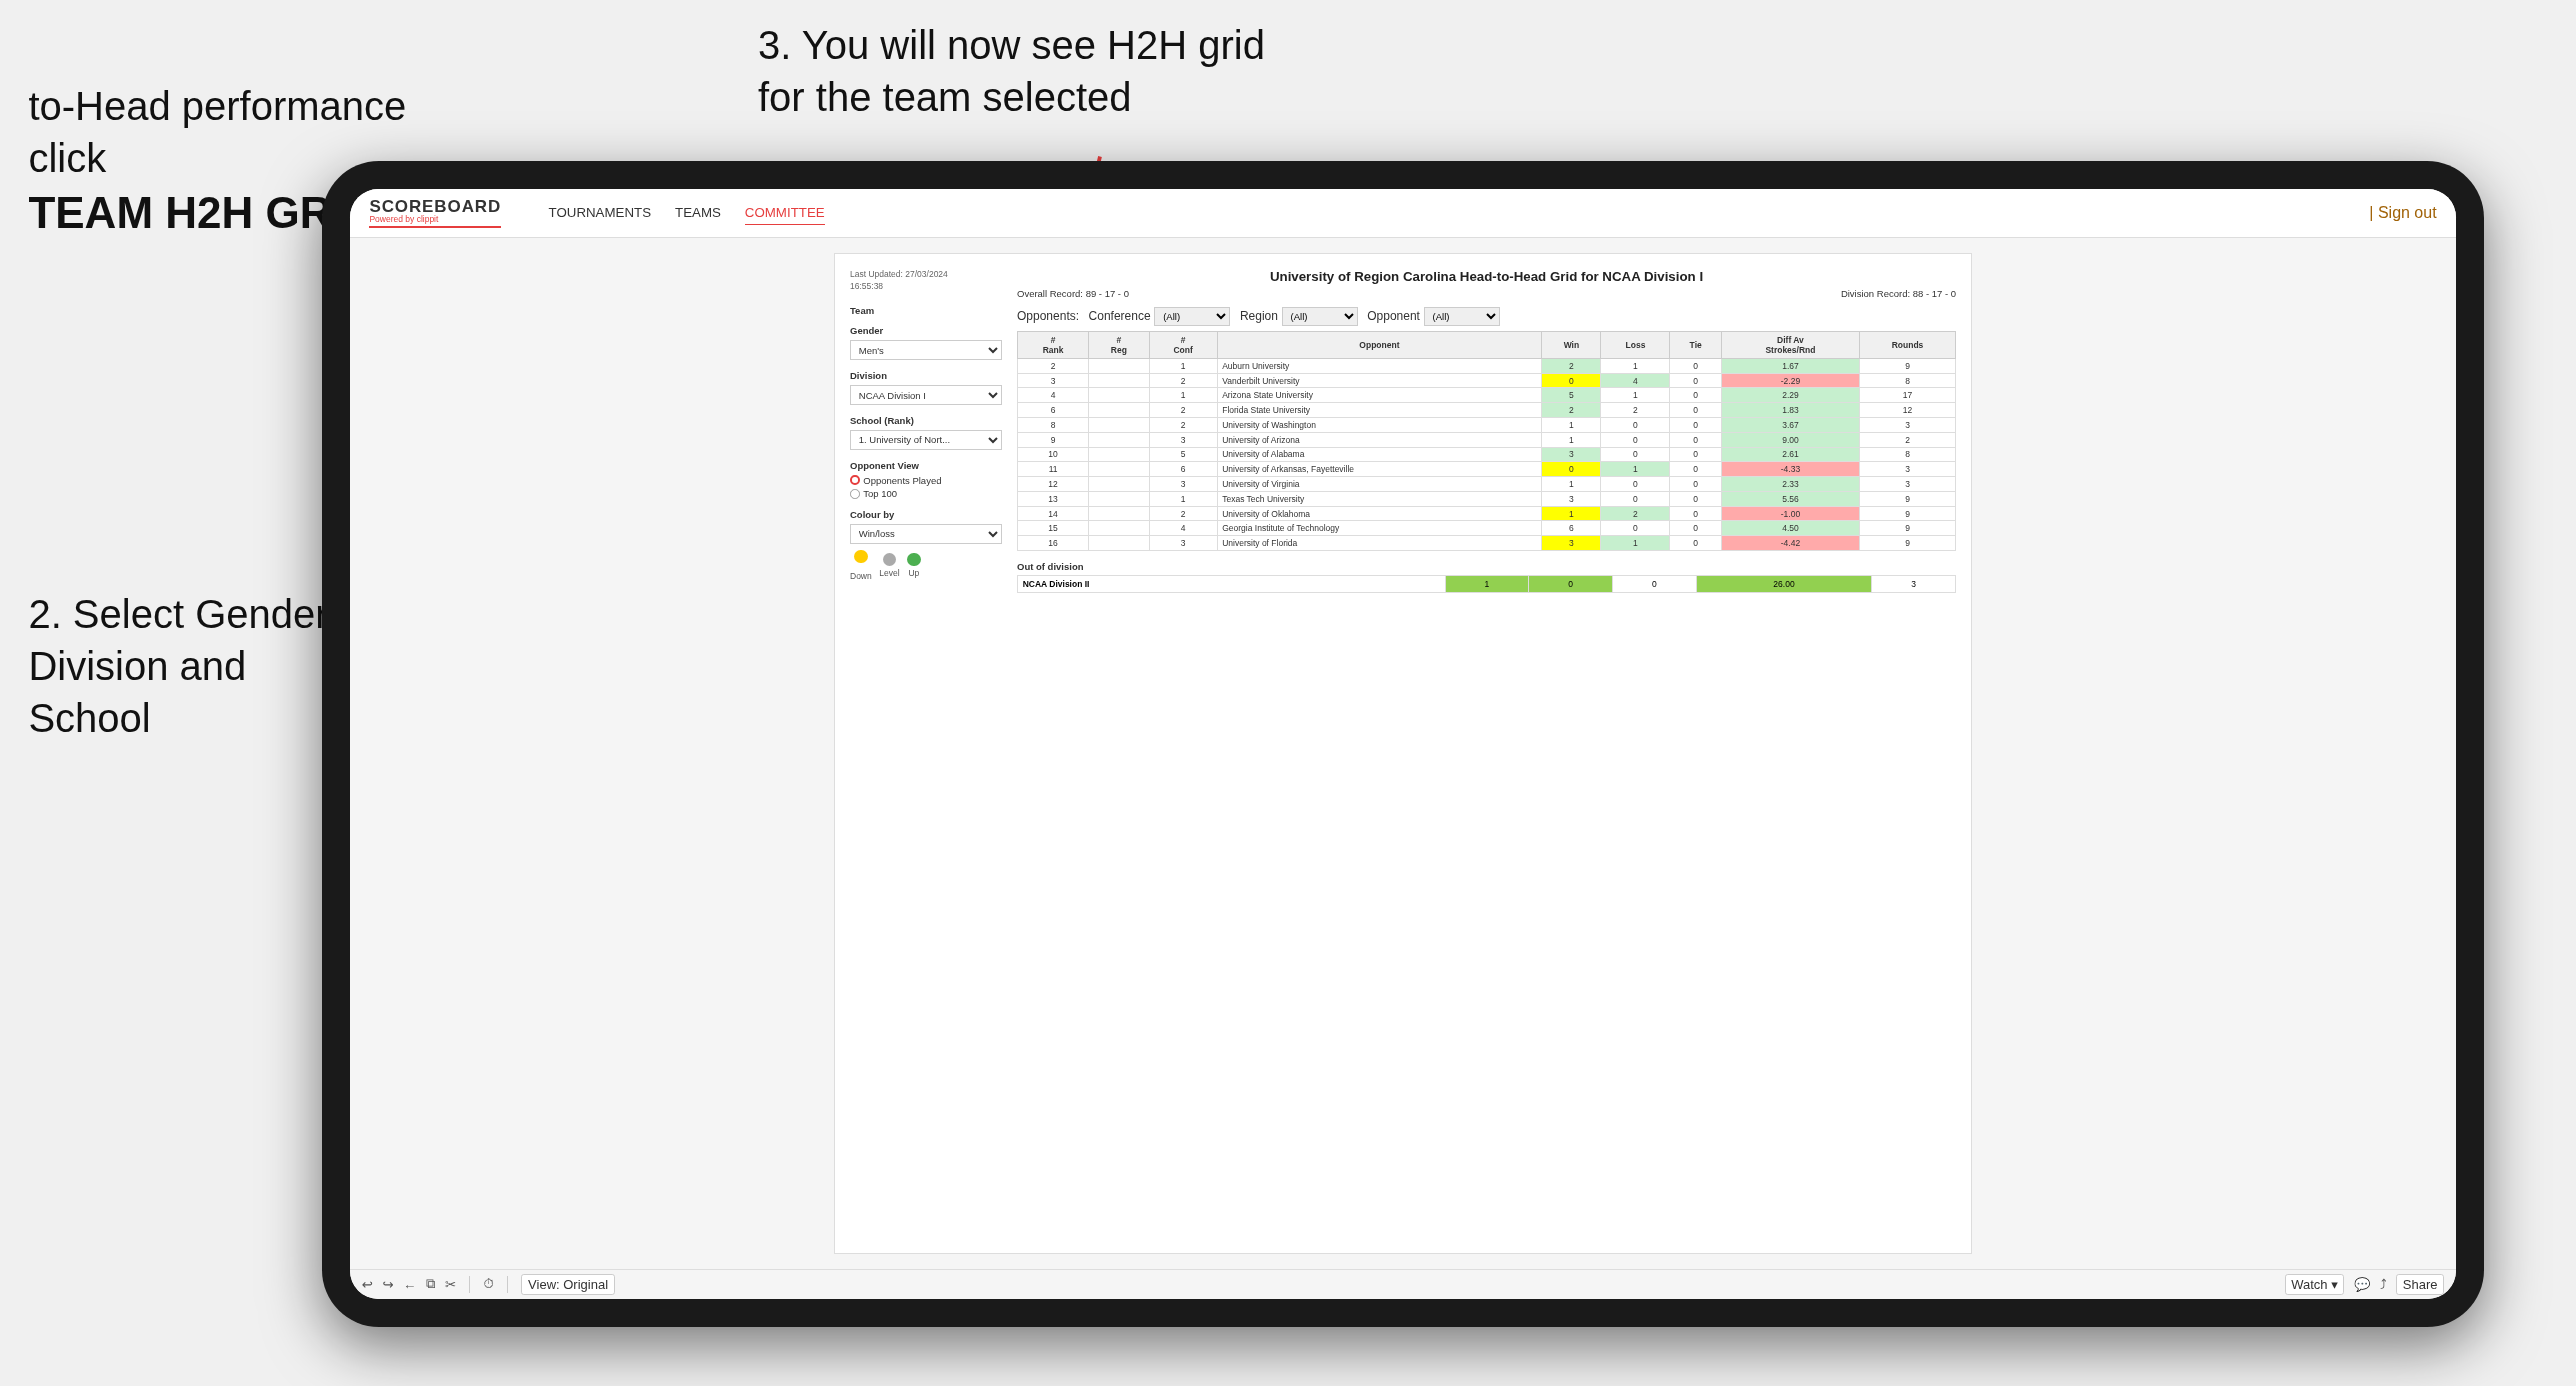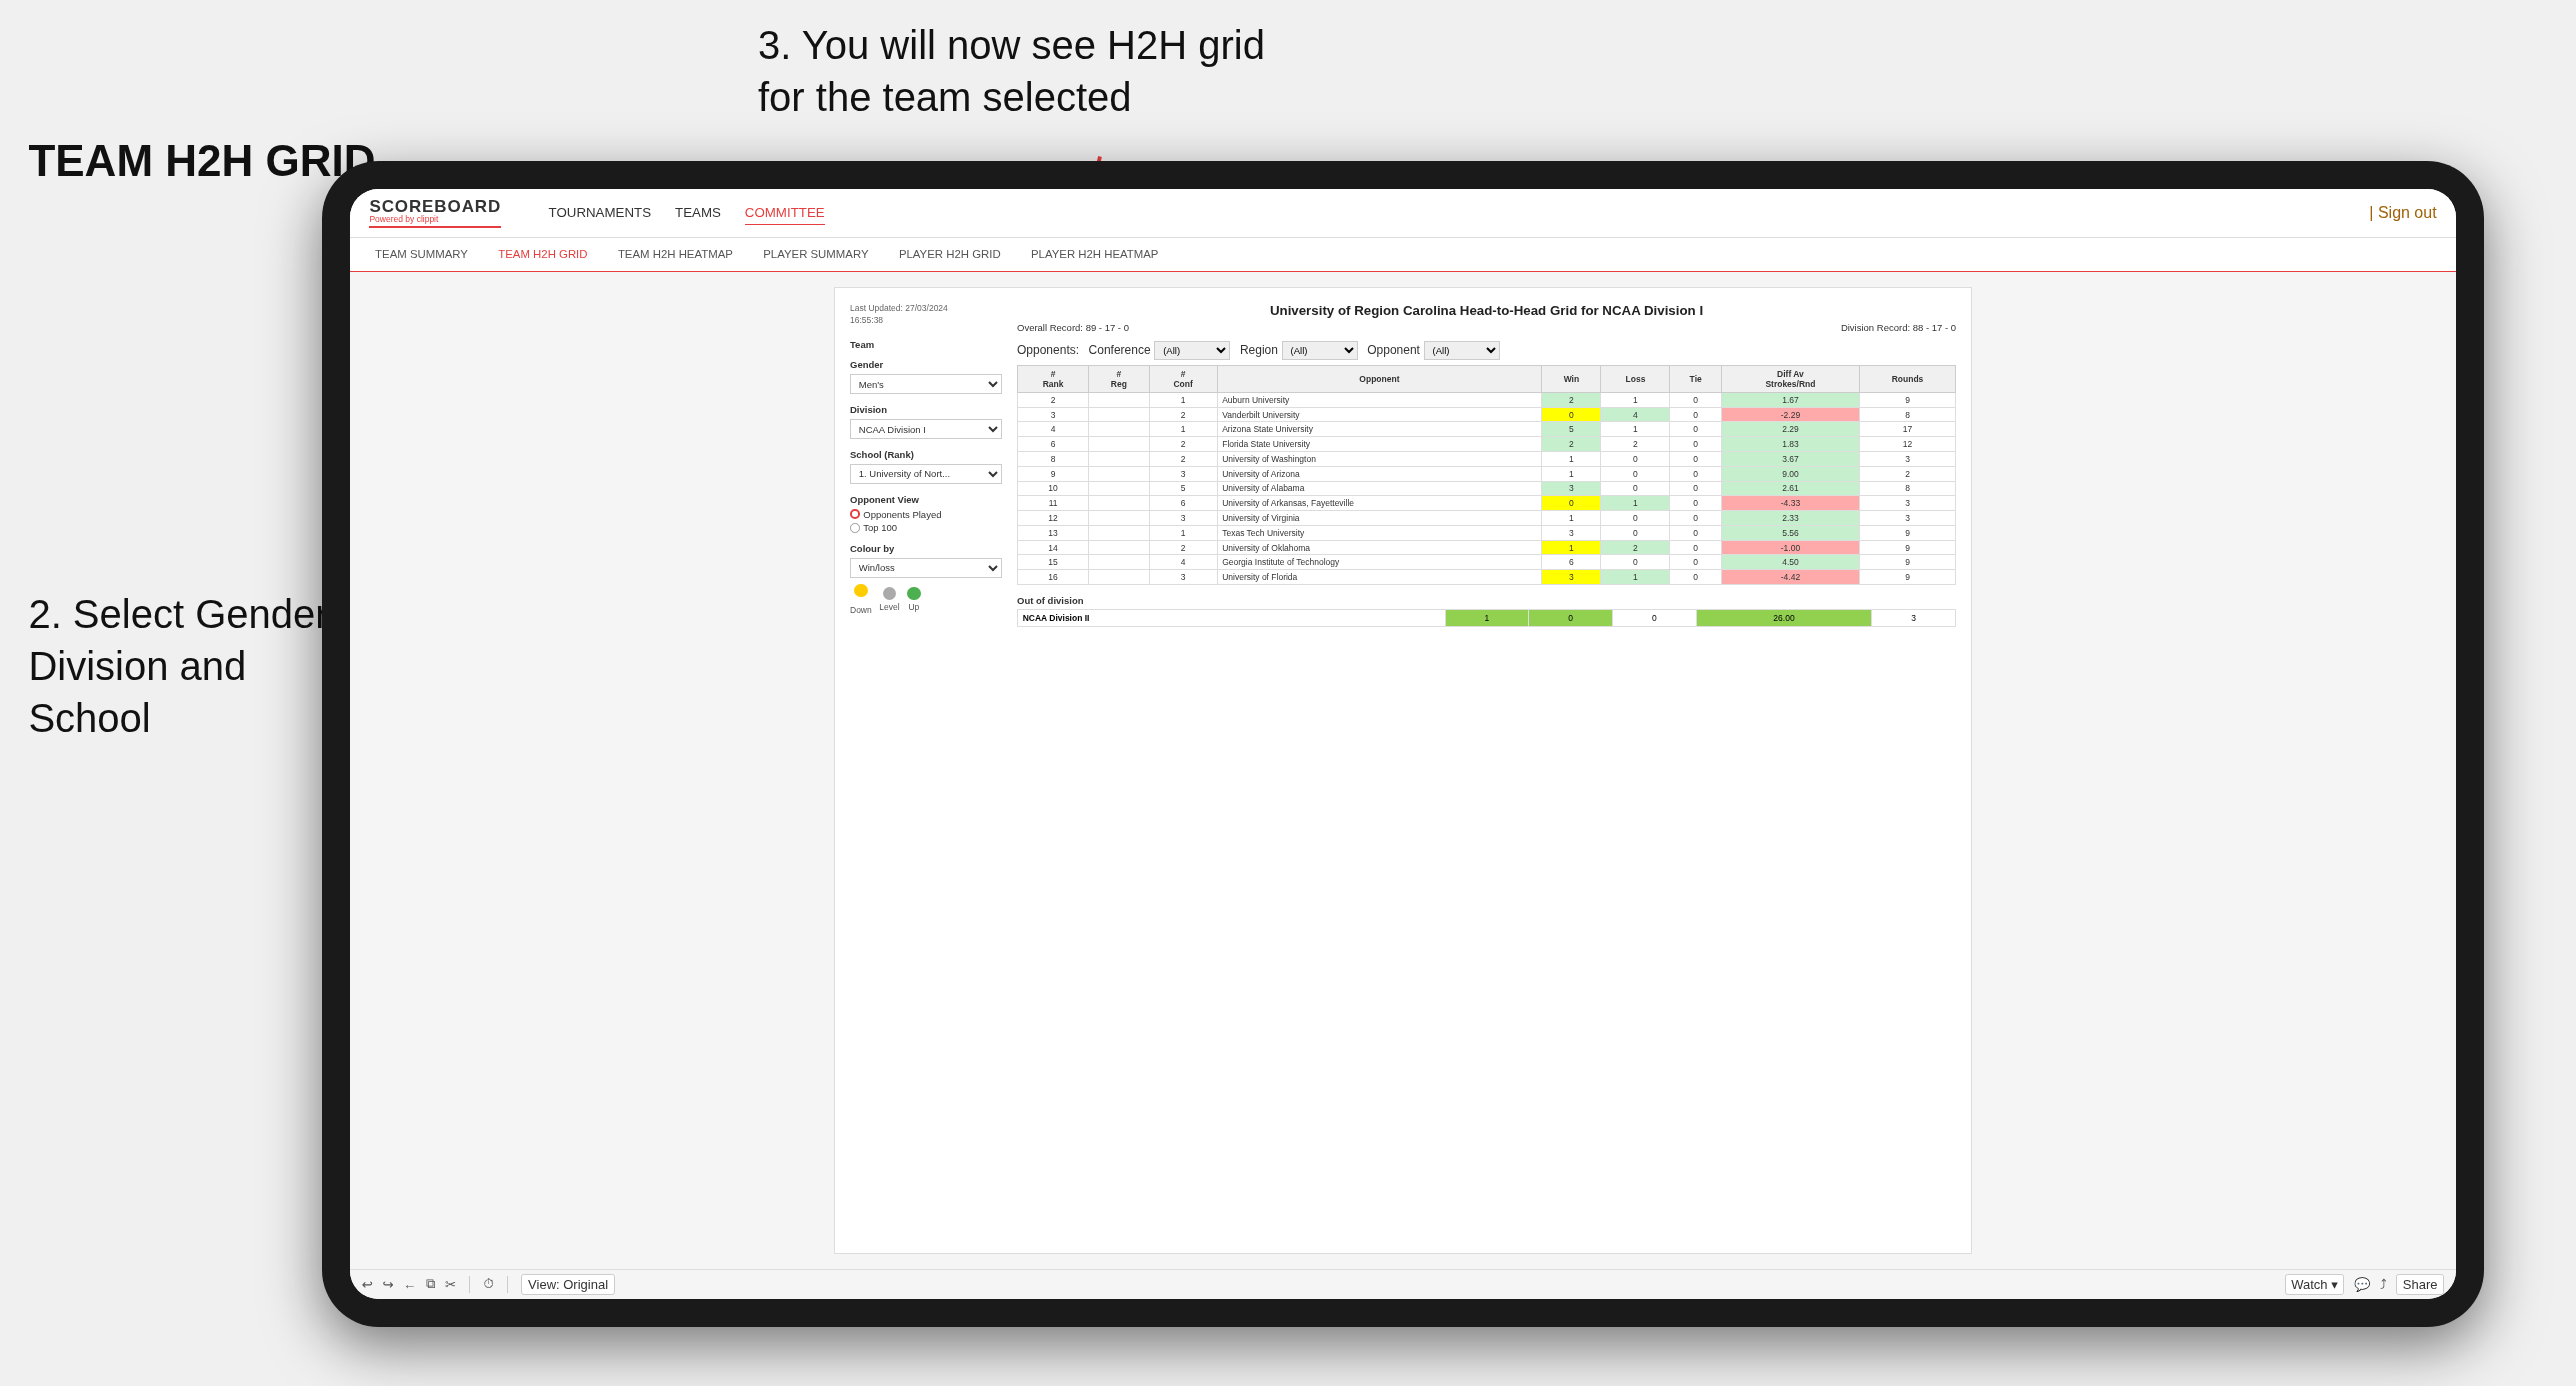"to-Head performance click" span { html: none -> <span>to-Head performance click</span> }
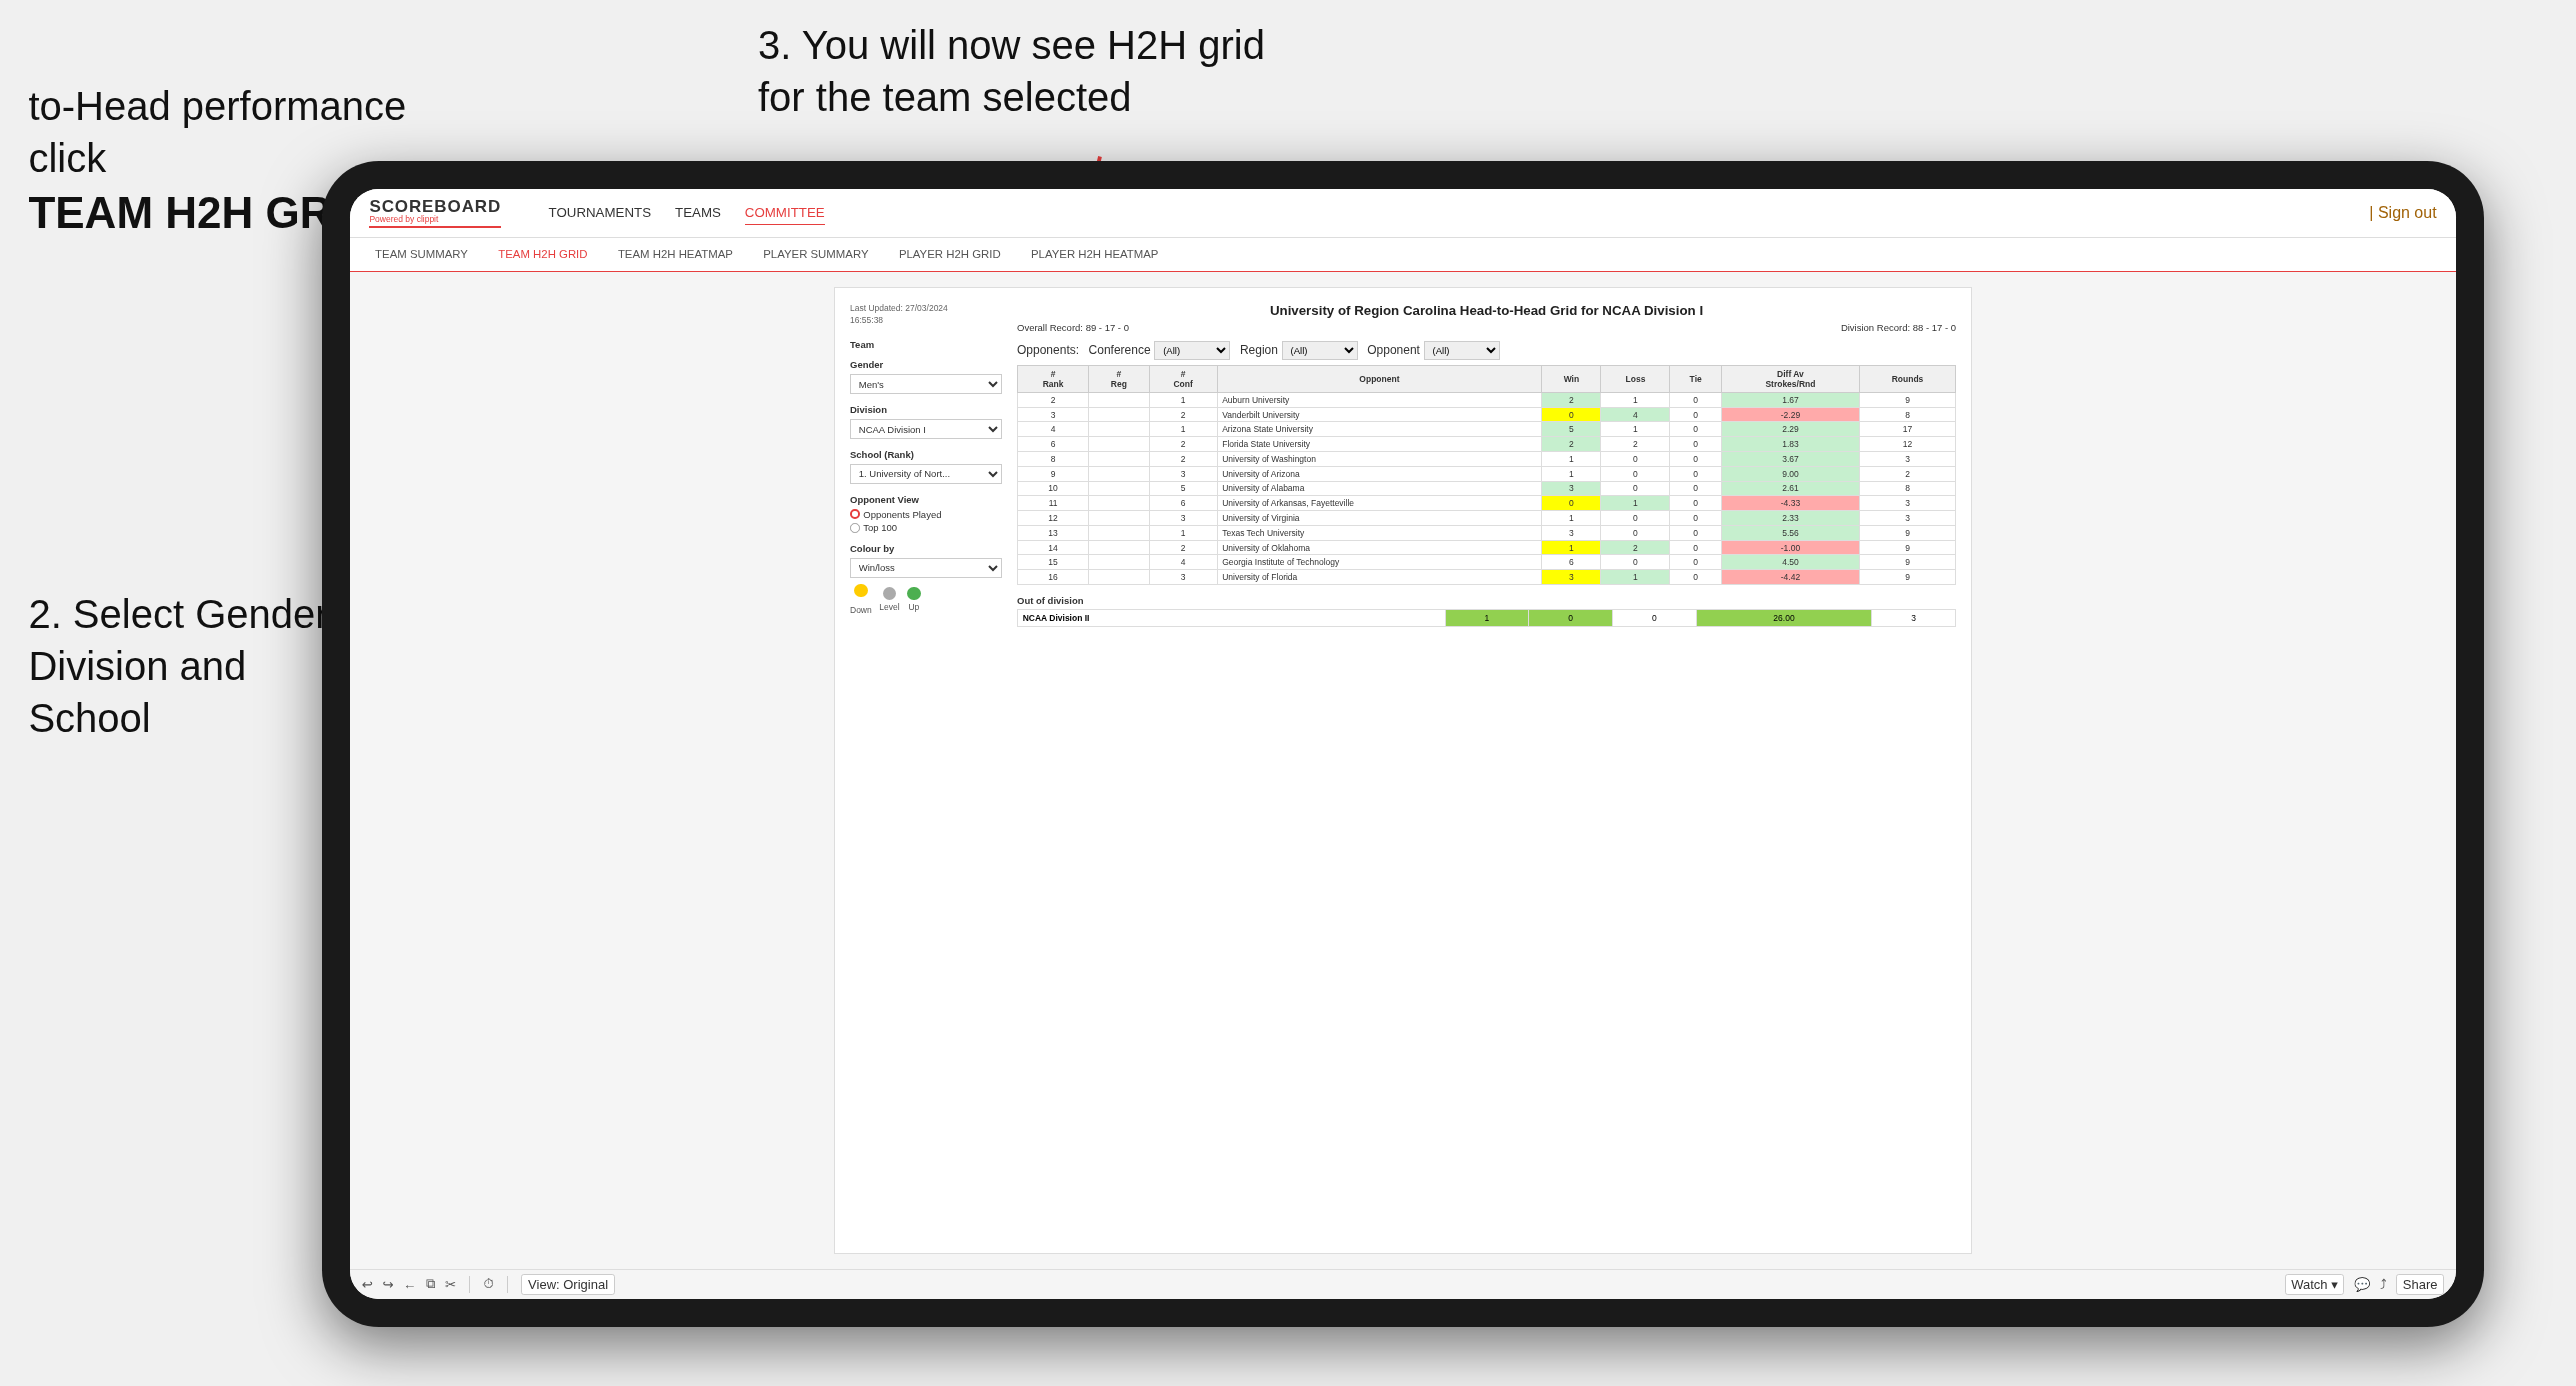"TEAM SUMMARY" div.sub-nav { html: <div> <span>TEAM SUMMARY</span> <span>TEAM H2H GRID</span> <span>TEAM H2H HEATMAP</span> <span>PLAYER SUMMARY</span> <span>PLAYER H2H GRID</span> <span>PLAYER H2H HEATMAP</span> </div> -> none }
